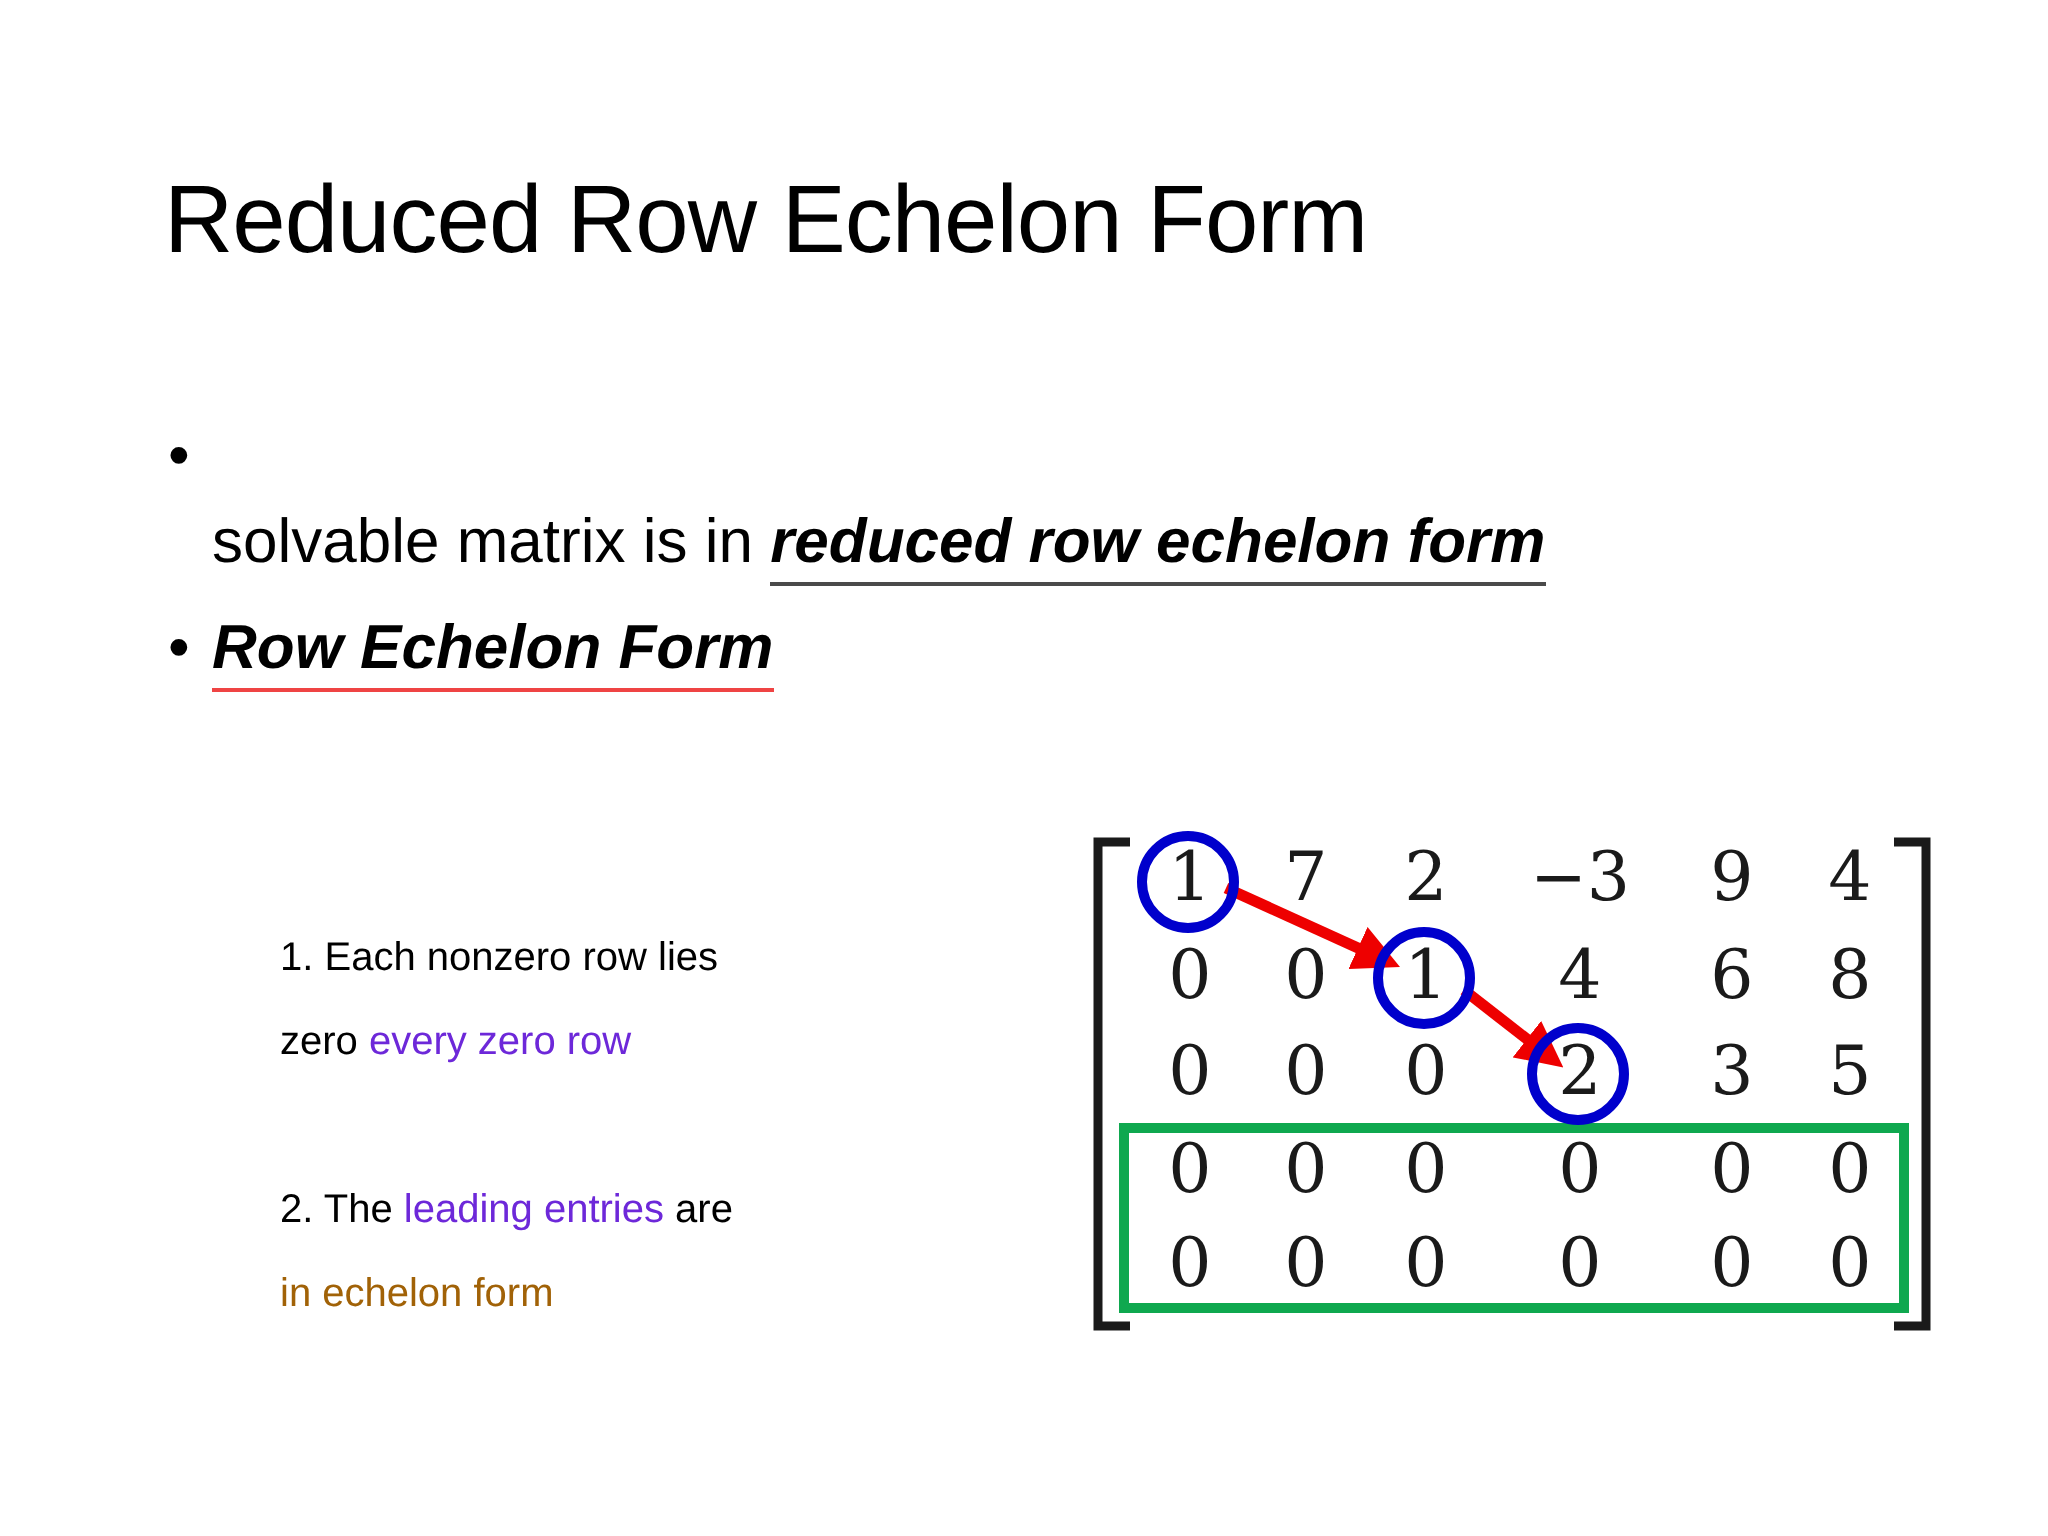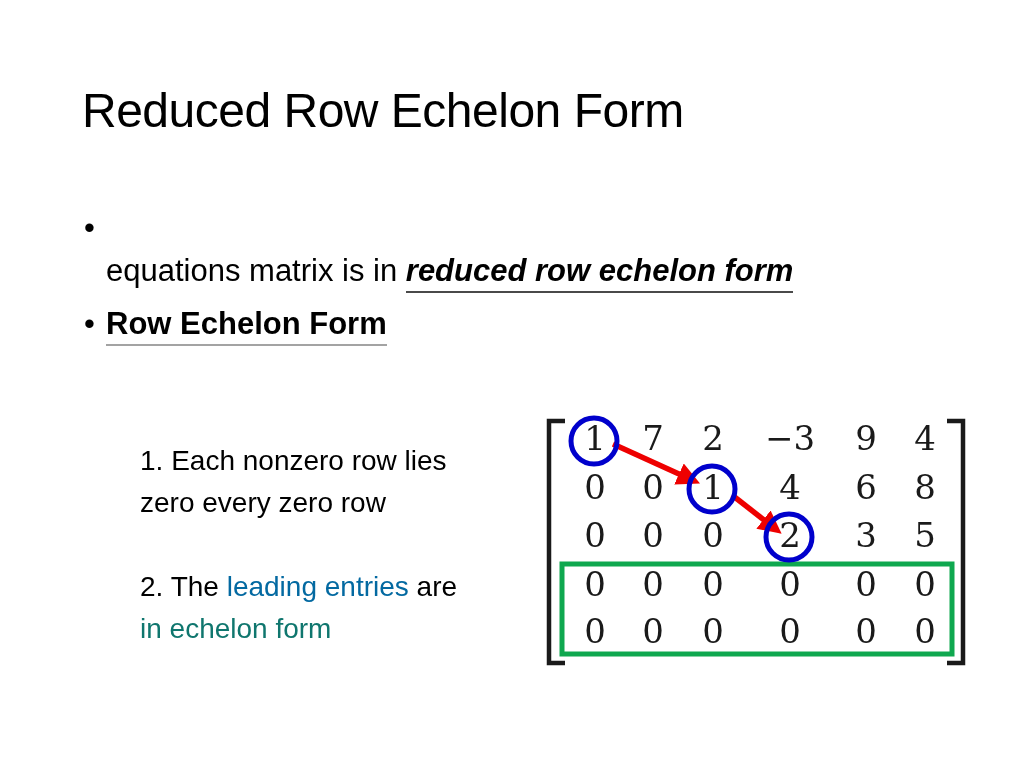"equations matrix is in" span { text: equations -> solvable }
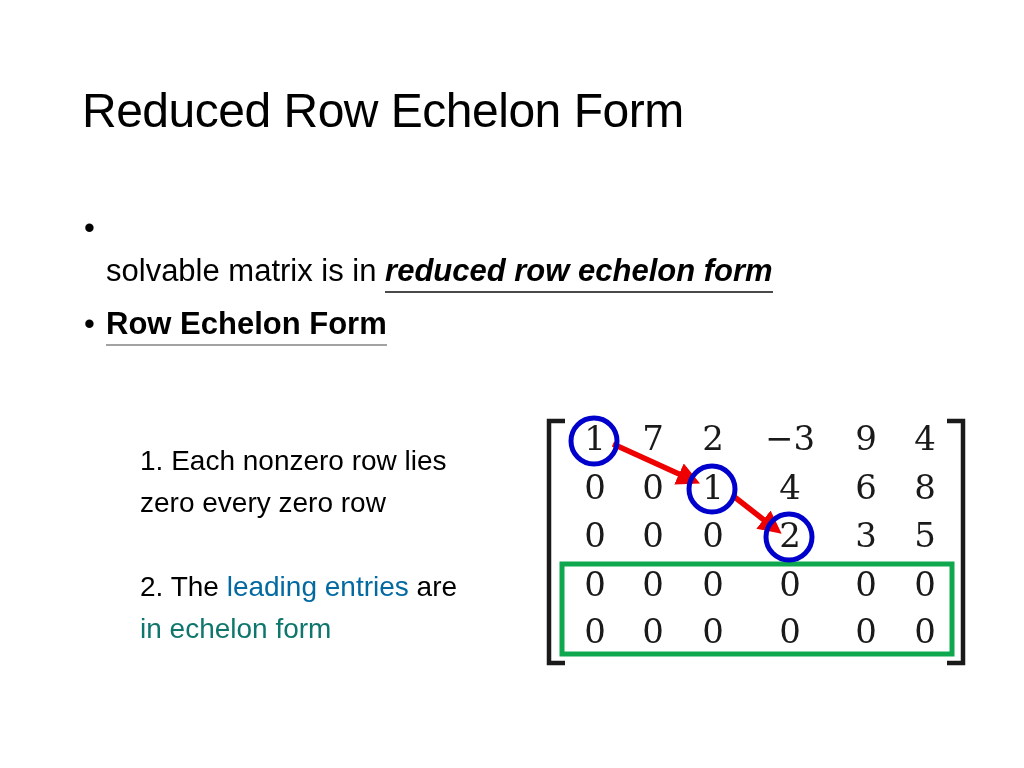"Row Echelon Form" .bi-underline-dark { border-bottom: 2px solid #a3a3a3 -> 2px solid #ef4444; font-style: none -> italic }
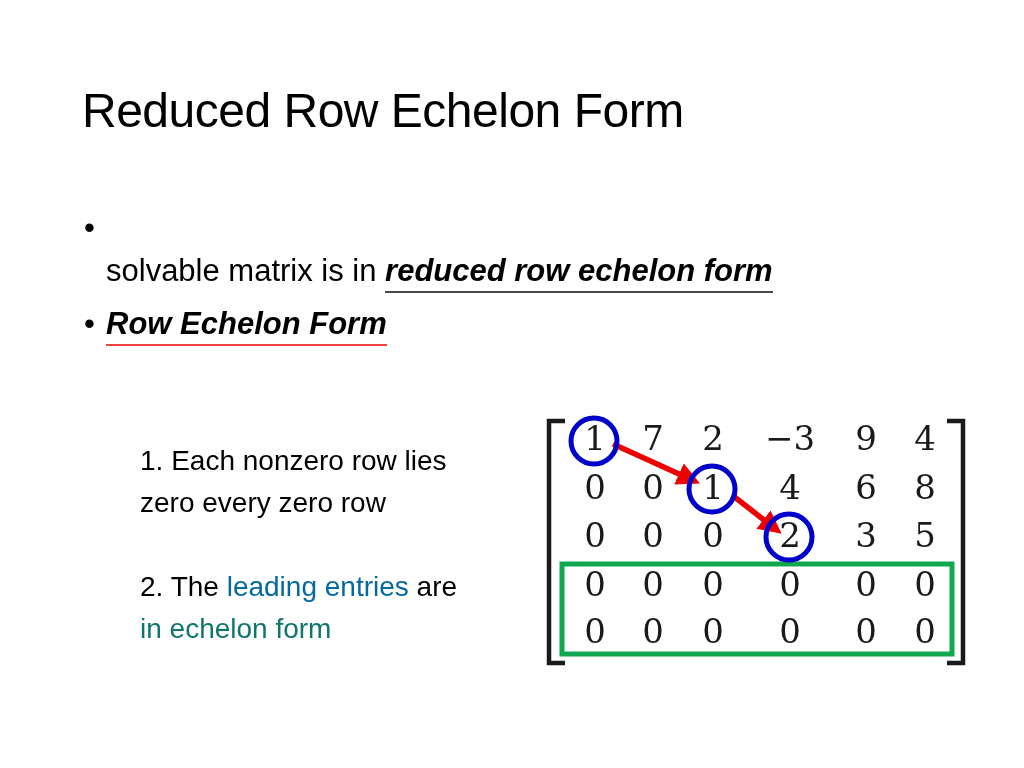"1. Each nonzero row lies" .rules { font-size: 28px -> 20px; top: 440px -> 458px }
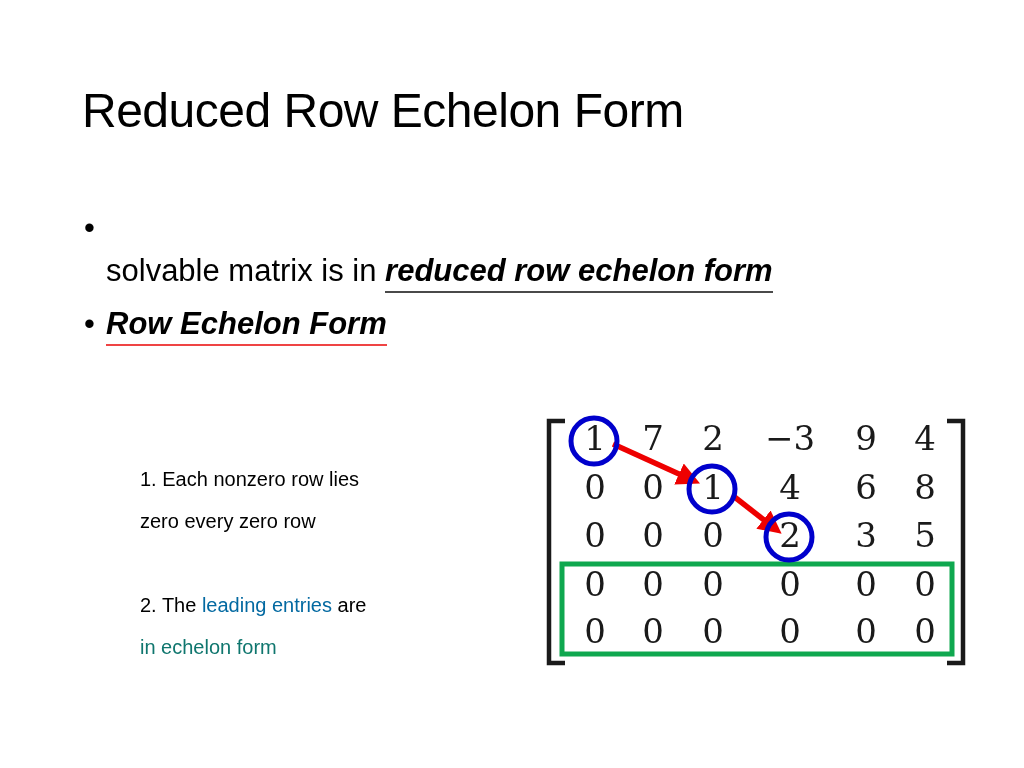"every zero row" .c-green { color: #000000 -> #6d28d9 }
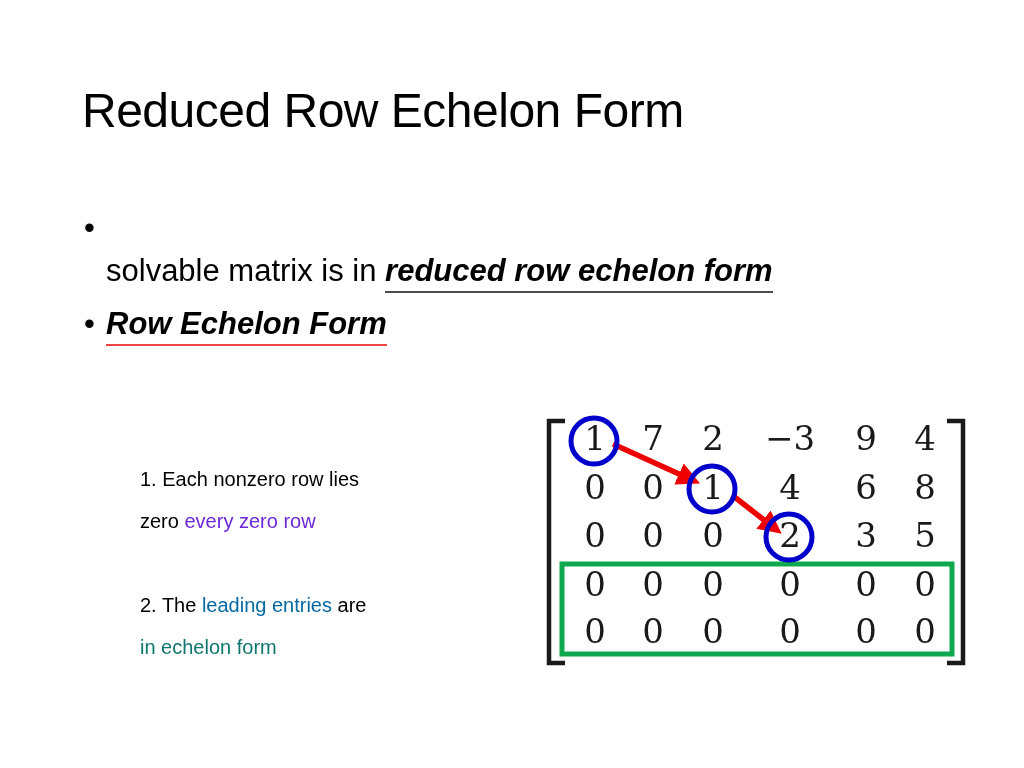"leading entries" .c-blue { color: #0369a1 -> #6d28d9 }
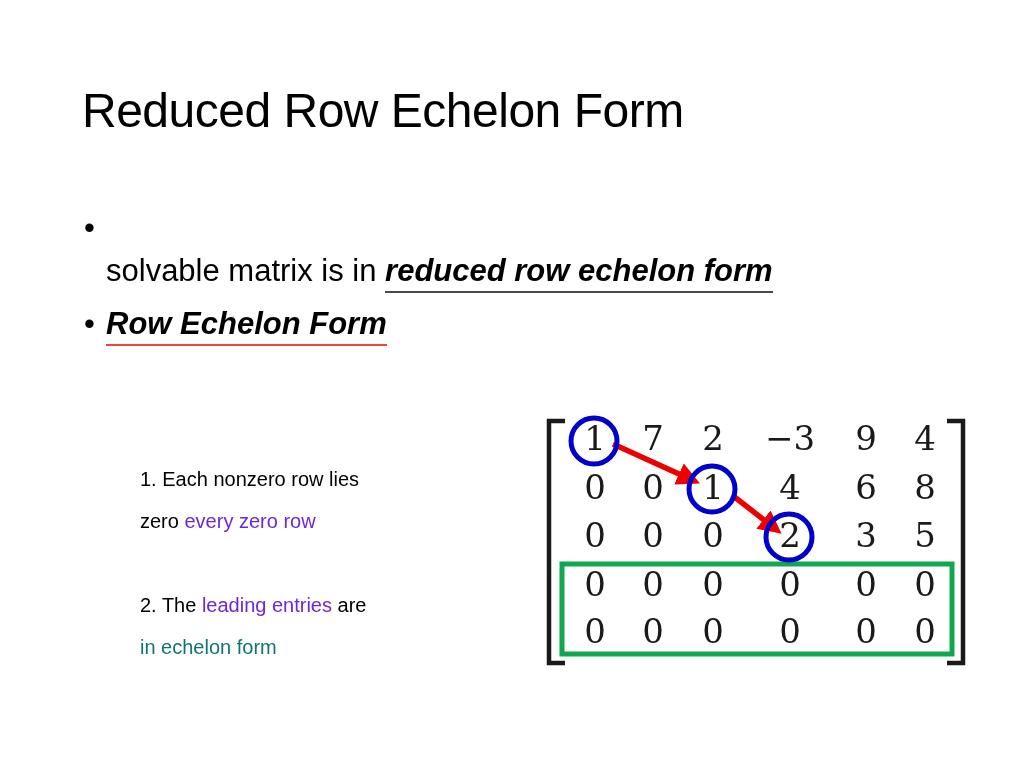"in echelon form" .c-red { color: #0f766e -> #a16207 }
